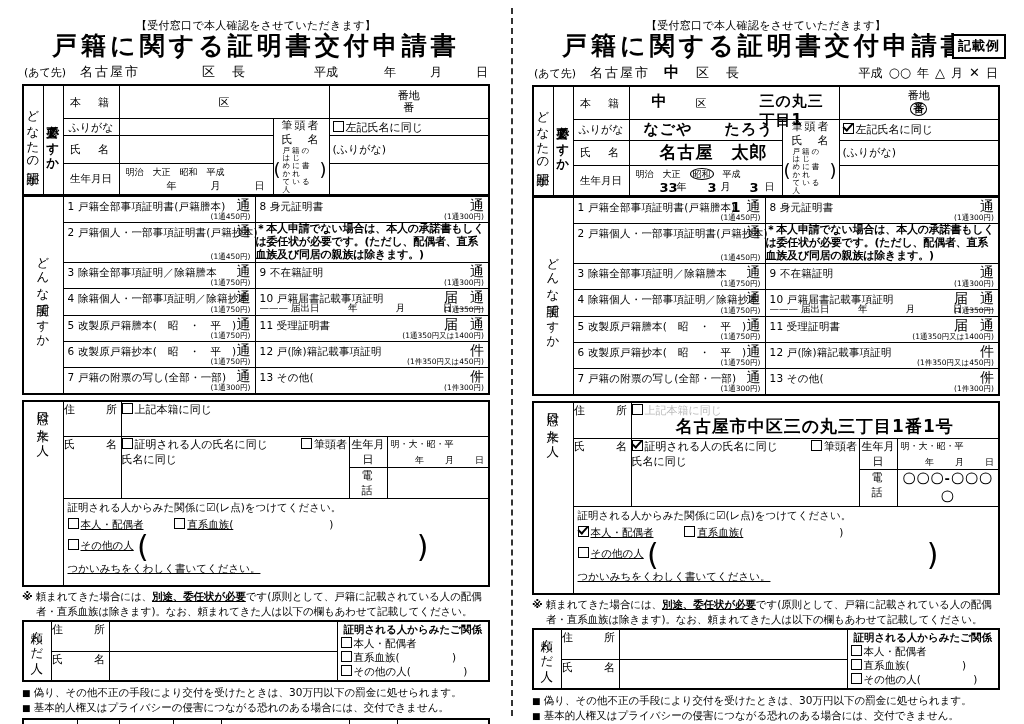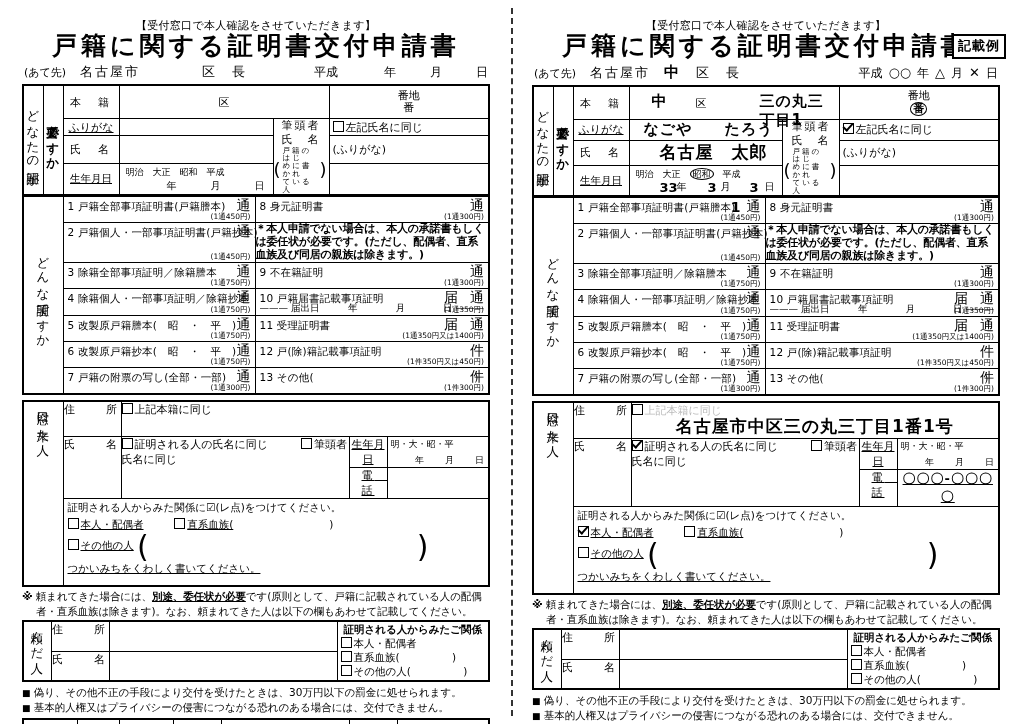"ふりがな" .ctr { text-decoration: underline -> none }
